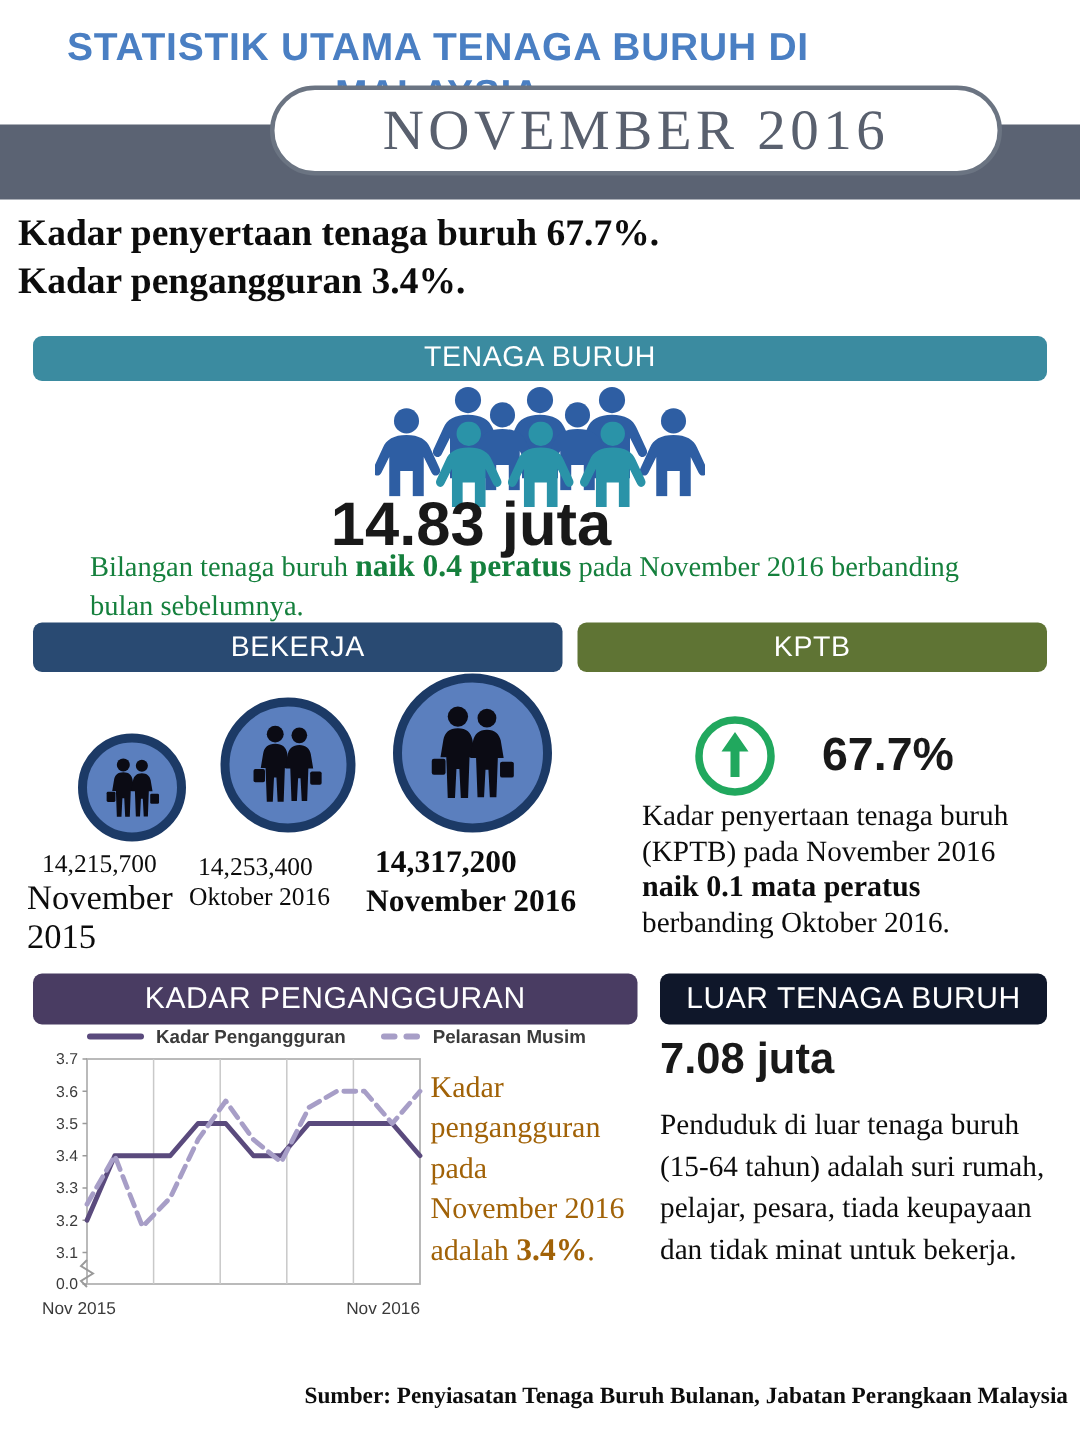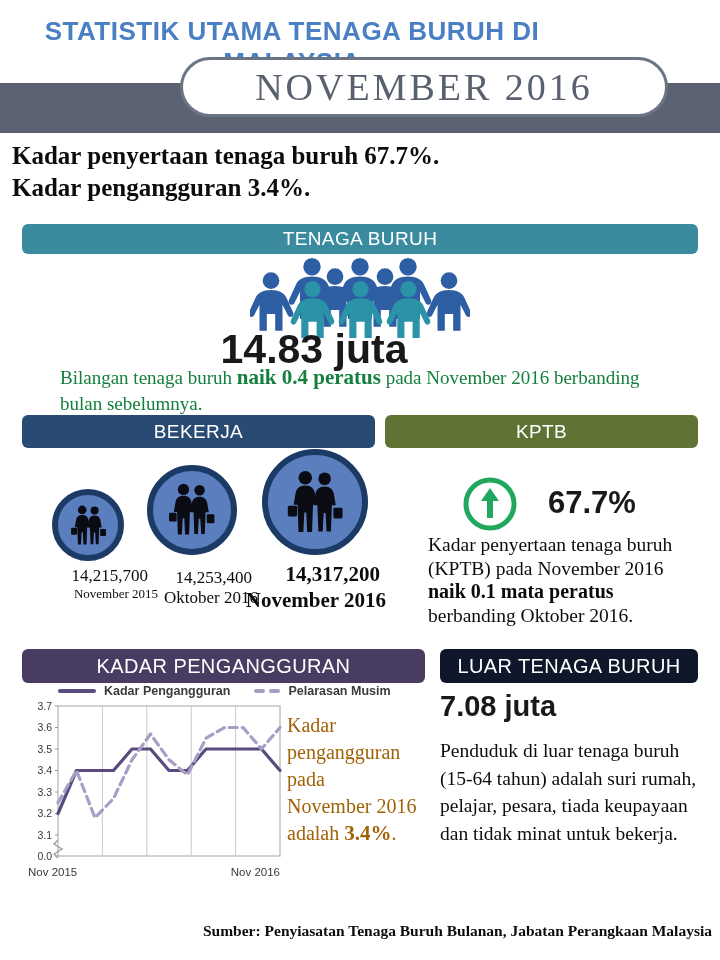"14,215,700" .emp-label { text-align: right -> left }
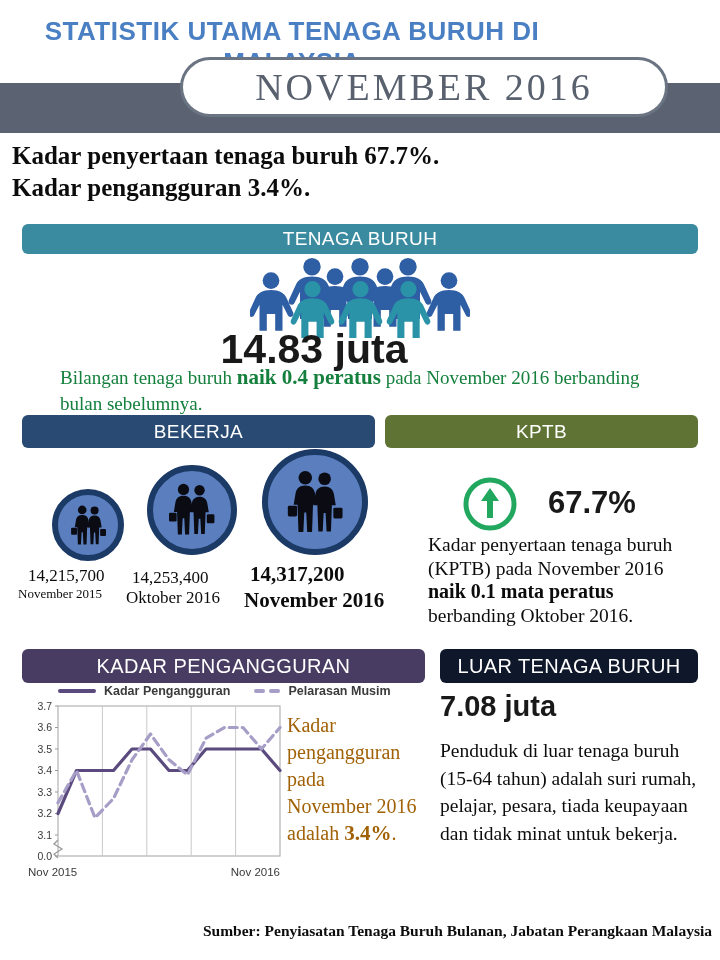"November 2015" .lbl-d1 { font-size: 13px -> 23px }
